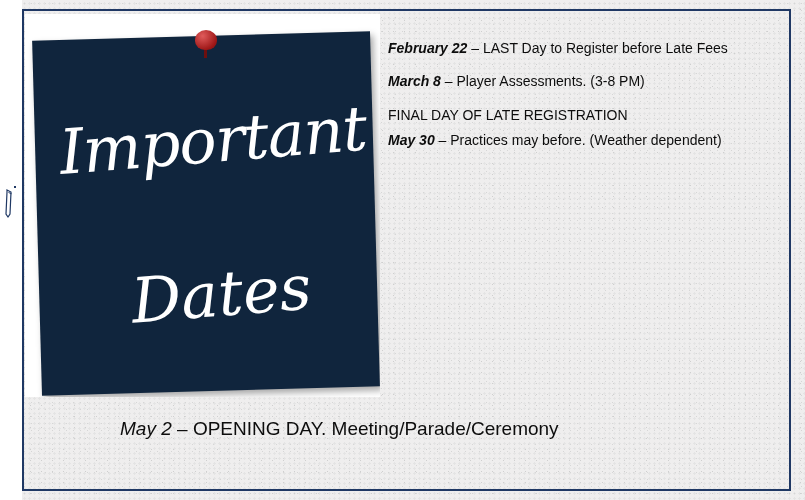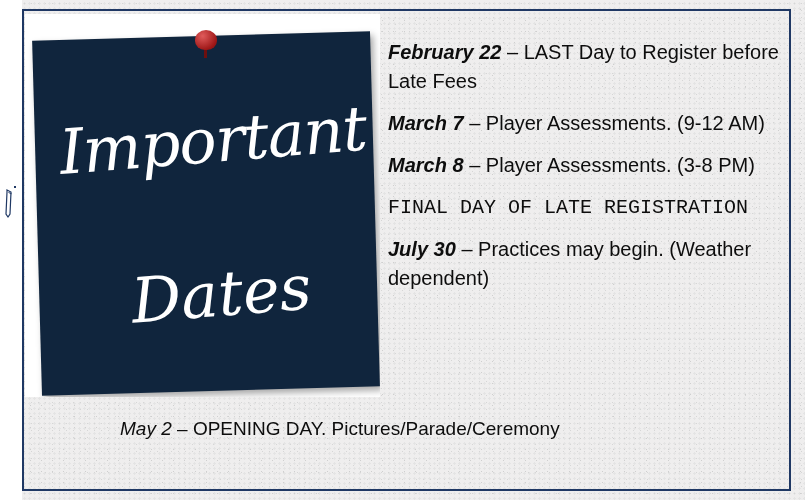"February 22 – LAST Day" .date-line { font-size: 20px -> 14px }
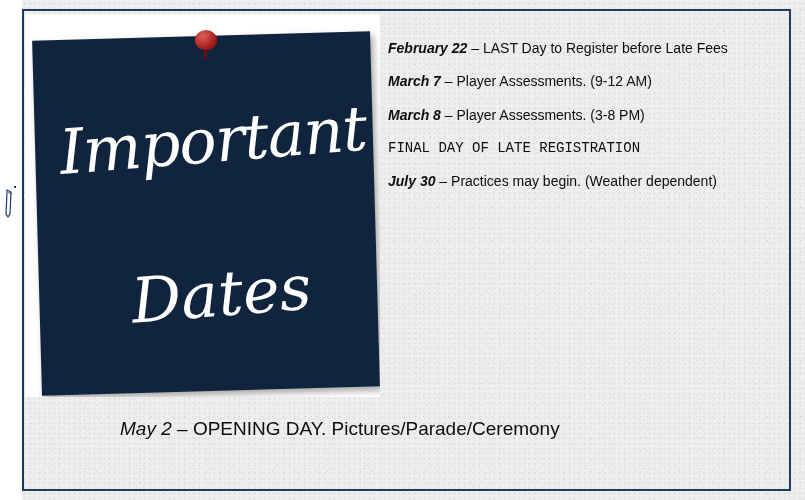"March 7 – Player Assessments." div.date-line { html: <div> <span>March 7</span><span> – </span><span>Player Assessments. (9-12 AM)</span> </div> -> none }
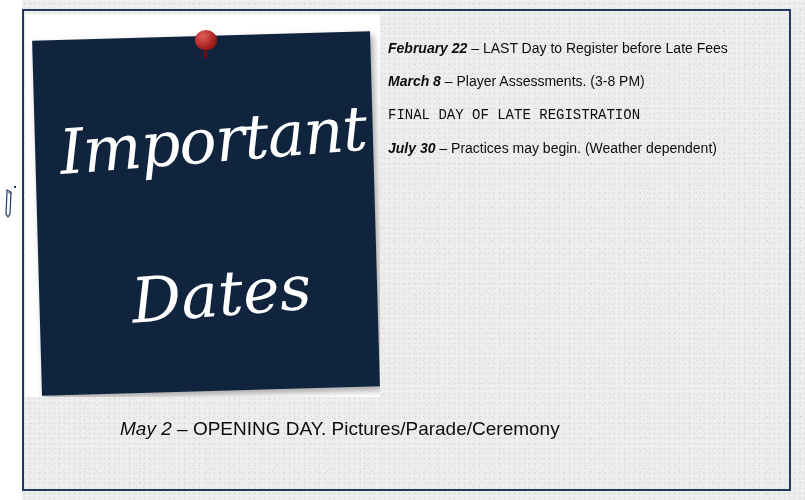"FINAL DAY OF LATE REGISTRATION" .date-line.plain { font-family: Liberation Mono, monospace -> none; margin-bottom: 13px -> 5px }
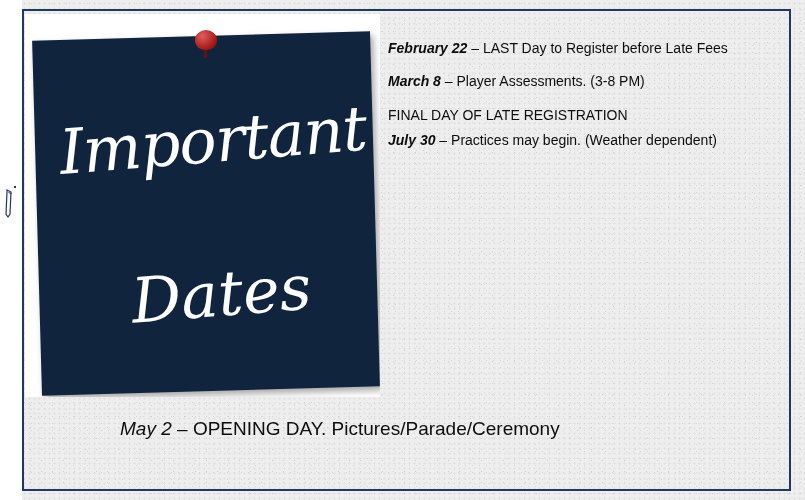"July 30" span.d { text: July -> May }
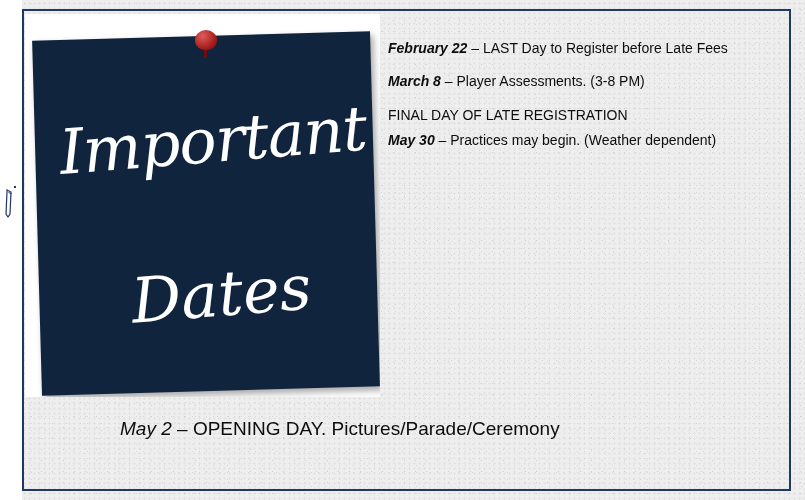"Practices may begin. (Weather dependent)" span { text: begin -> before }
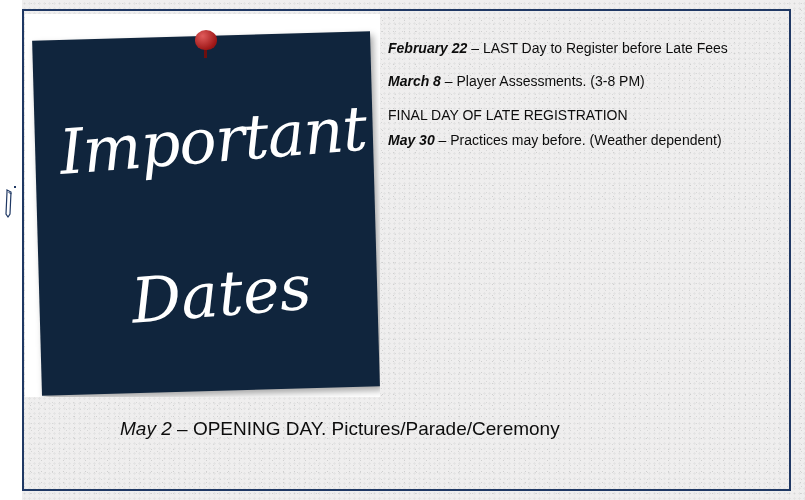". Pictures/Parade/Ceremony" span { text: Pictures/Parade/Ceremony -> Meeting/Parade/Ceremony }
